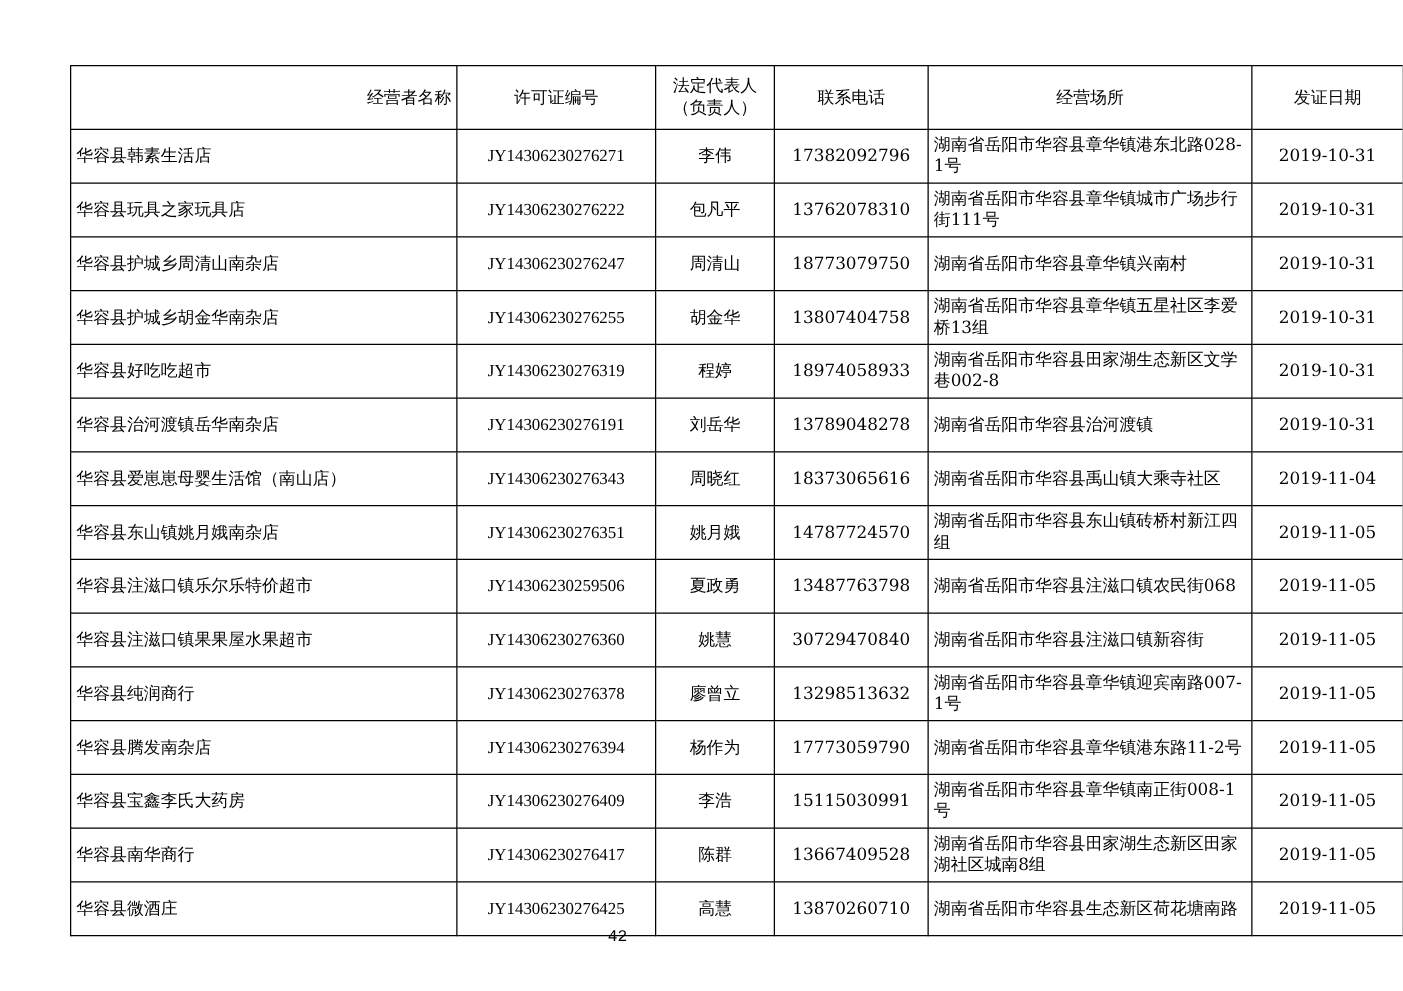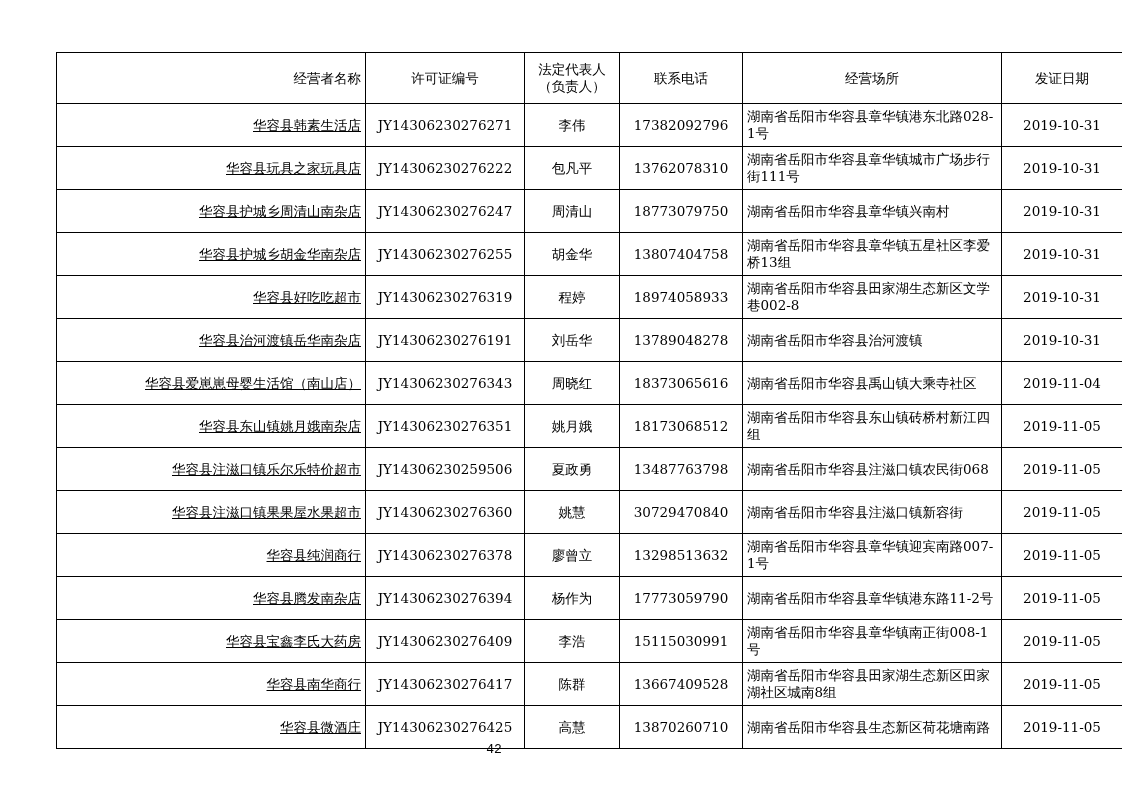"华容县韩素生活店" tbody td.col-name { text-align: right -> left; text-decoration: underline -> none }
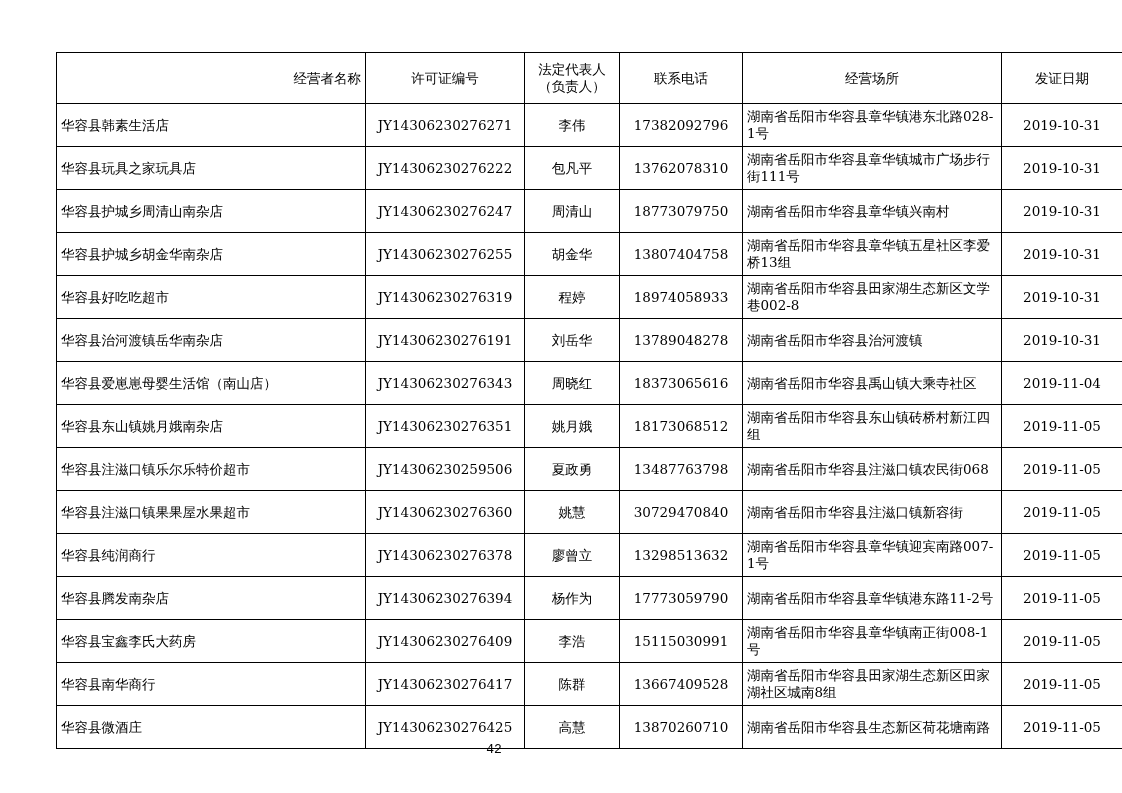"JY14306230276271" tbody td.col-lic { font-family: none -> Liberation Serif, serif }
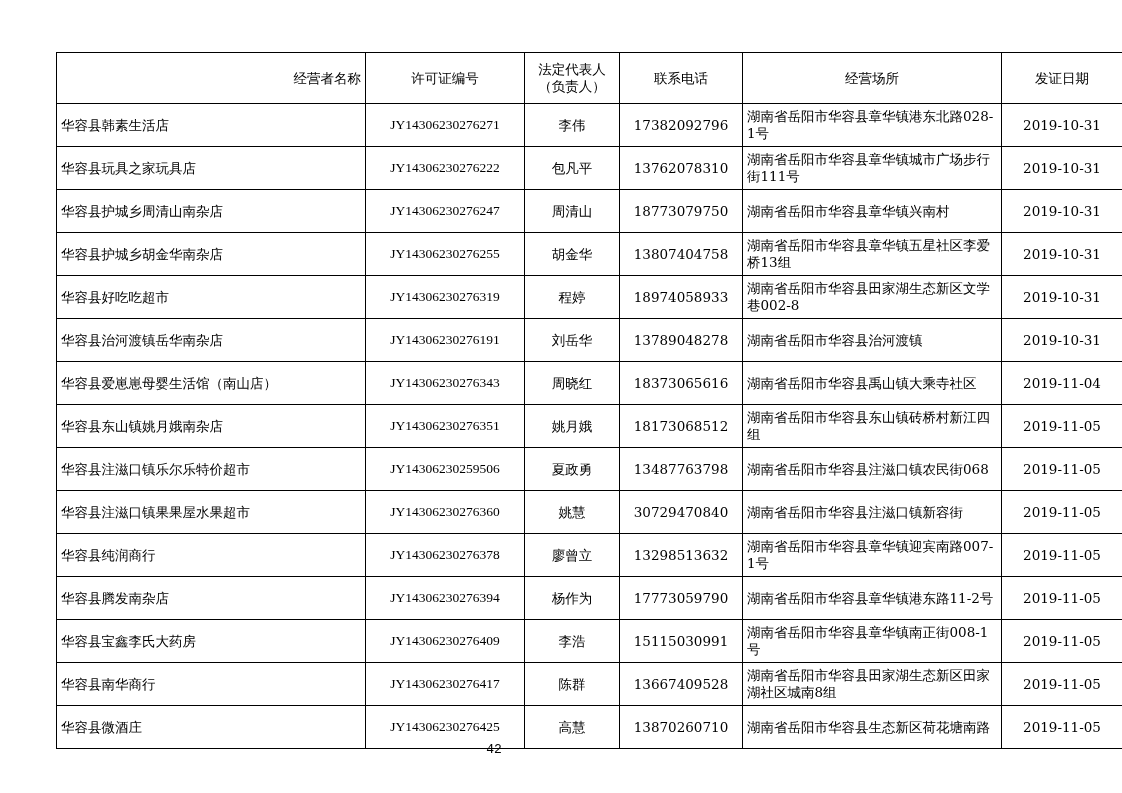"18173068512" td.col-phone { text: 18173068512 -> 14787724570 }
